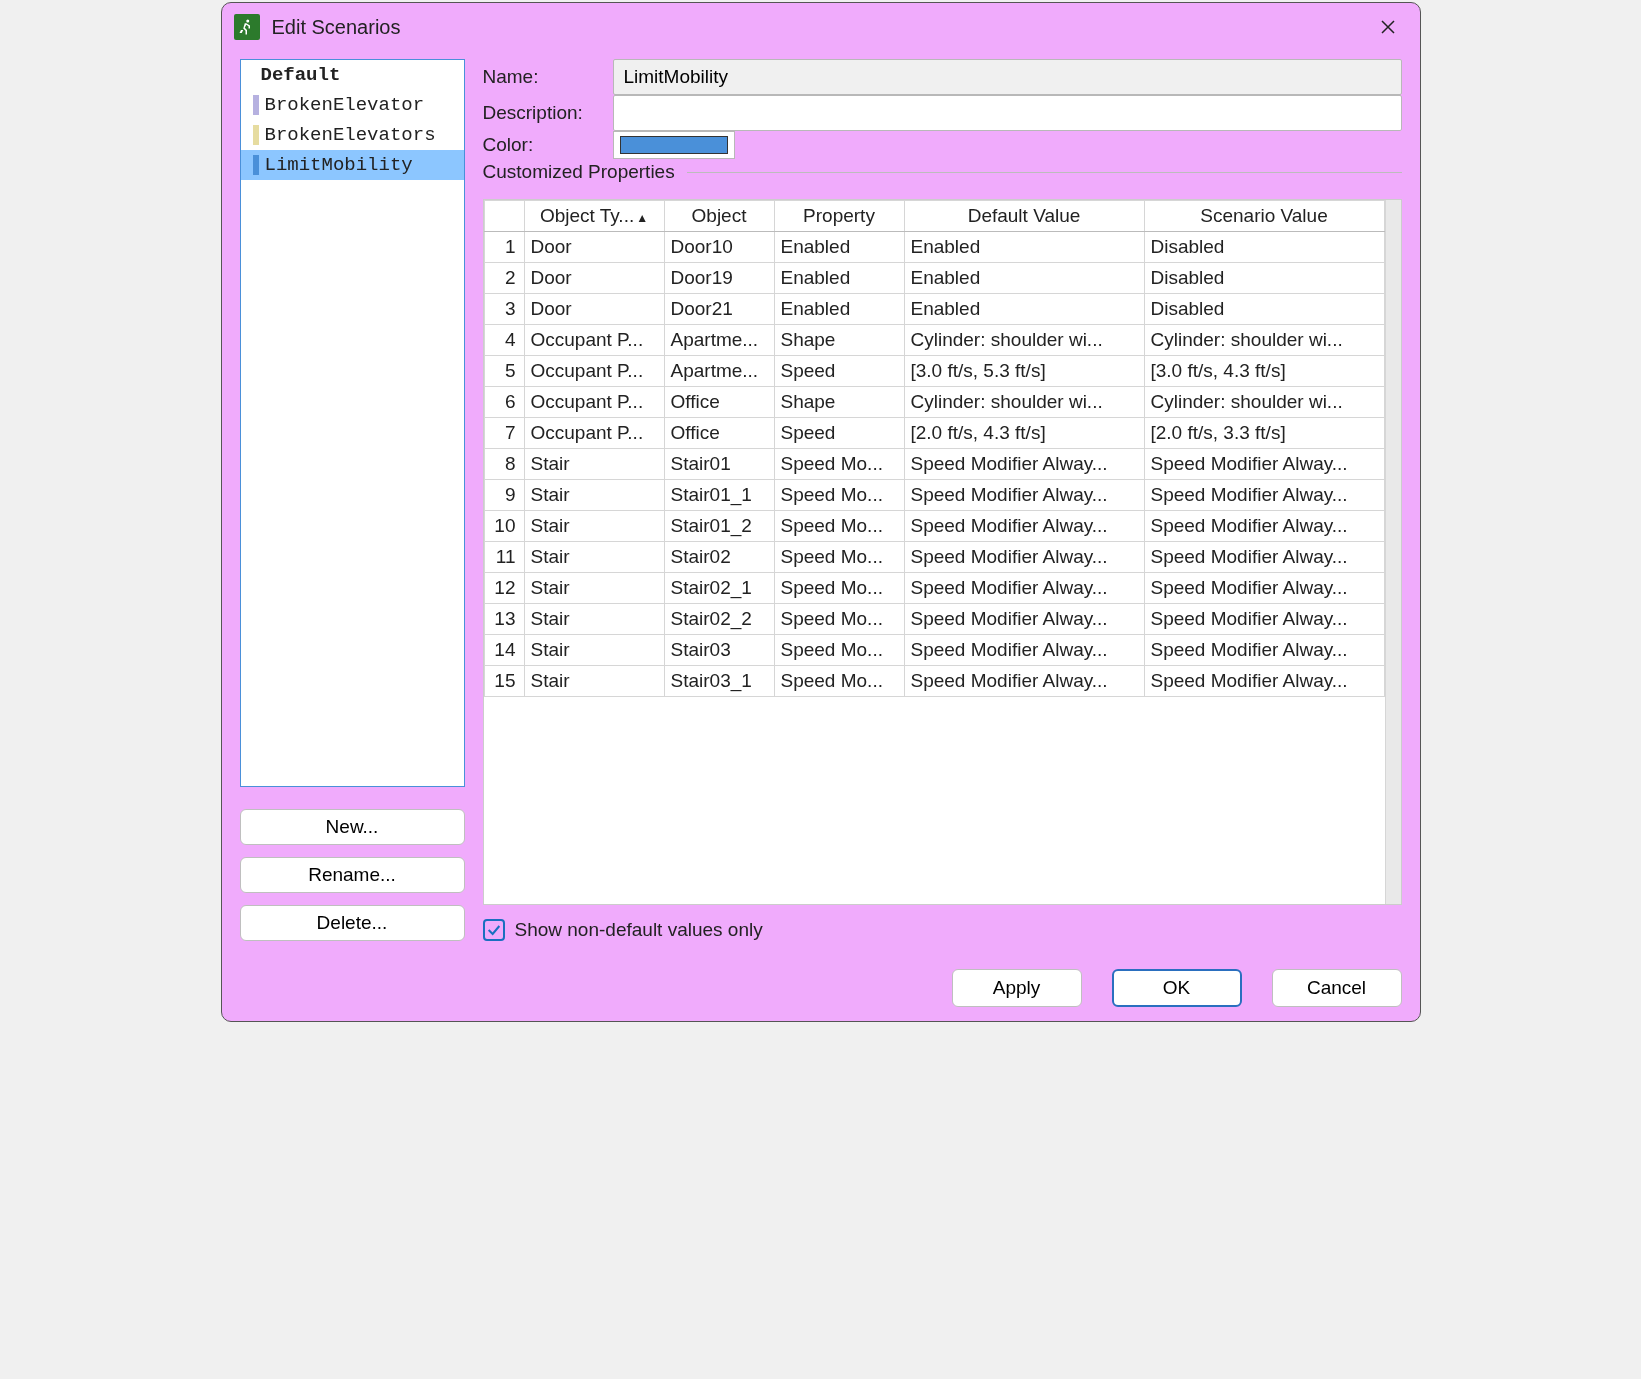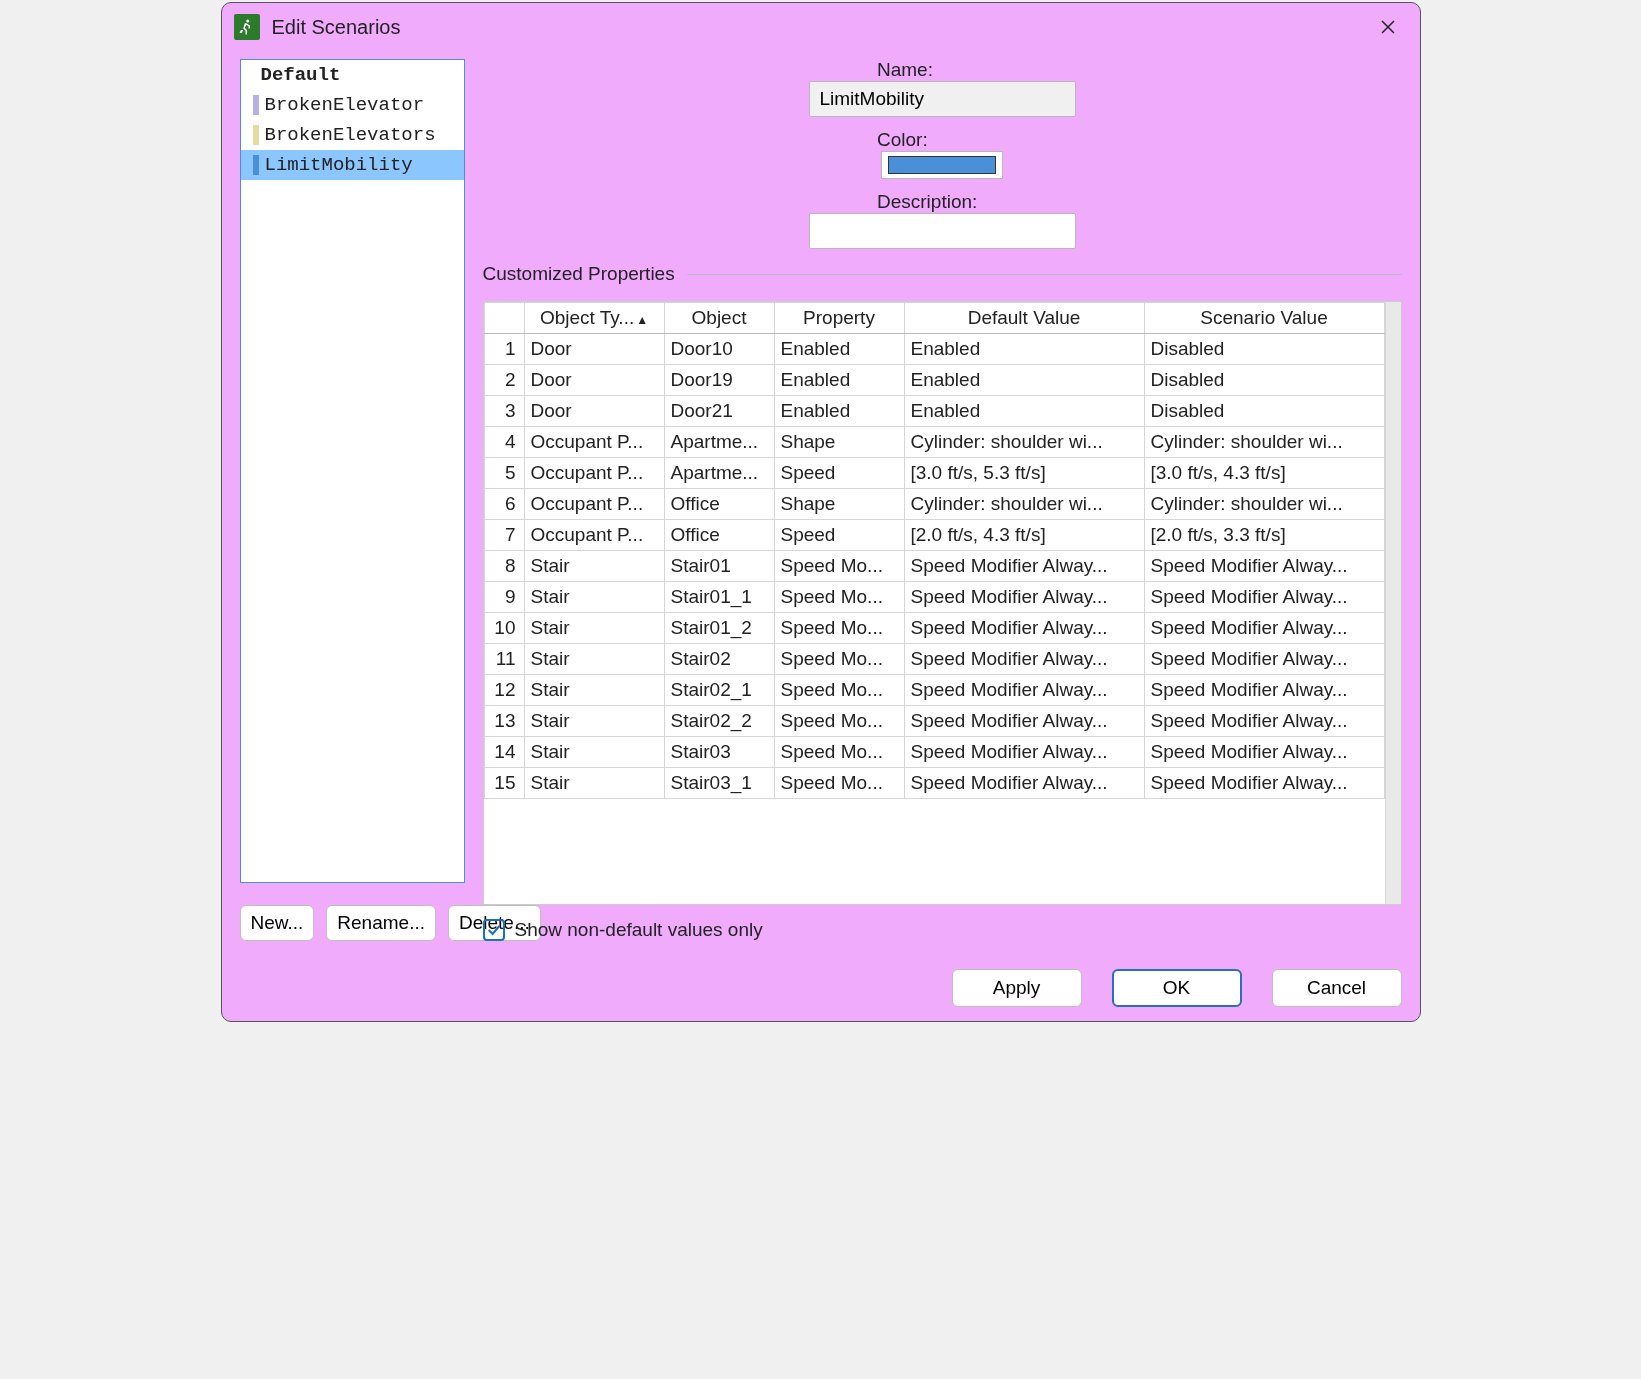"Name:" .form-row { flex-direction: column -> none; margin-bottom: 12px -> none }
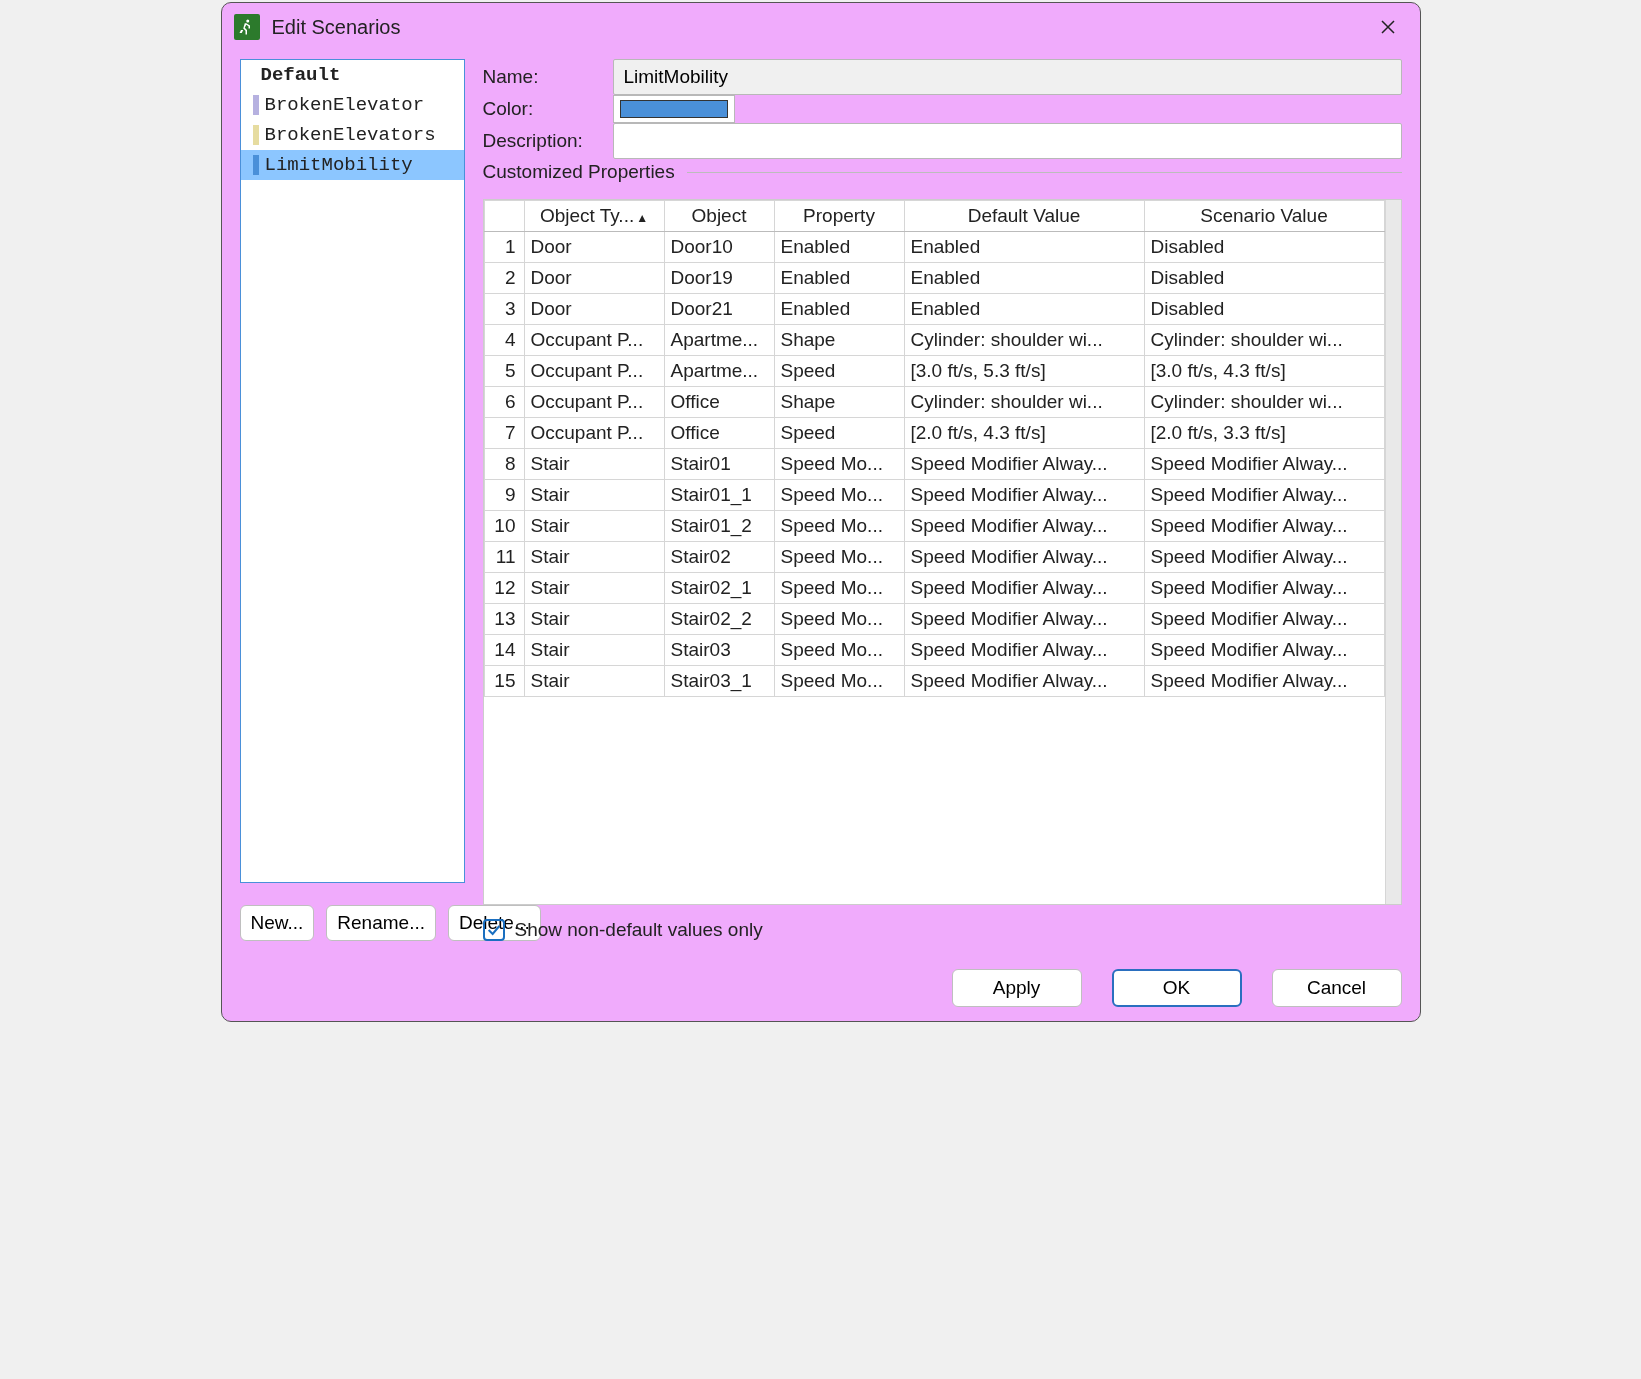"Color:" div.form-row { order: before "Description:" -> after "Description:" }
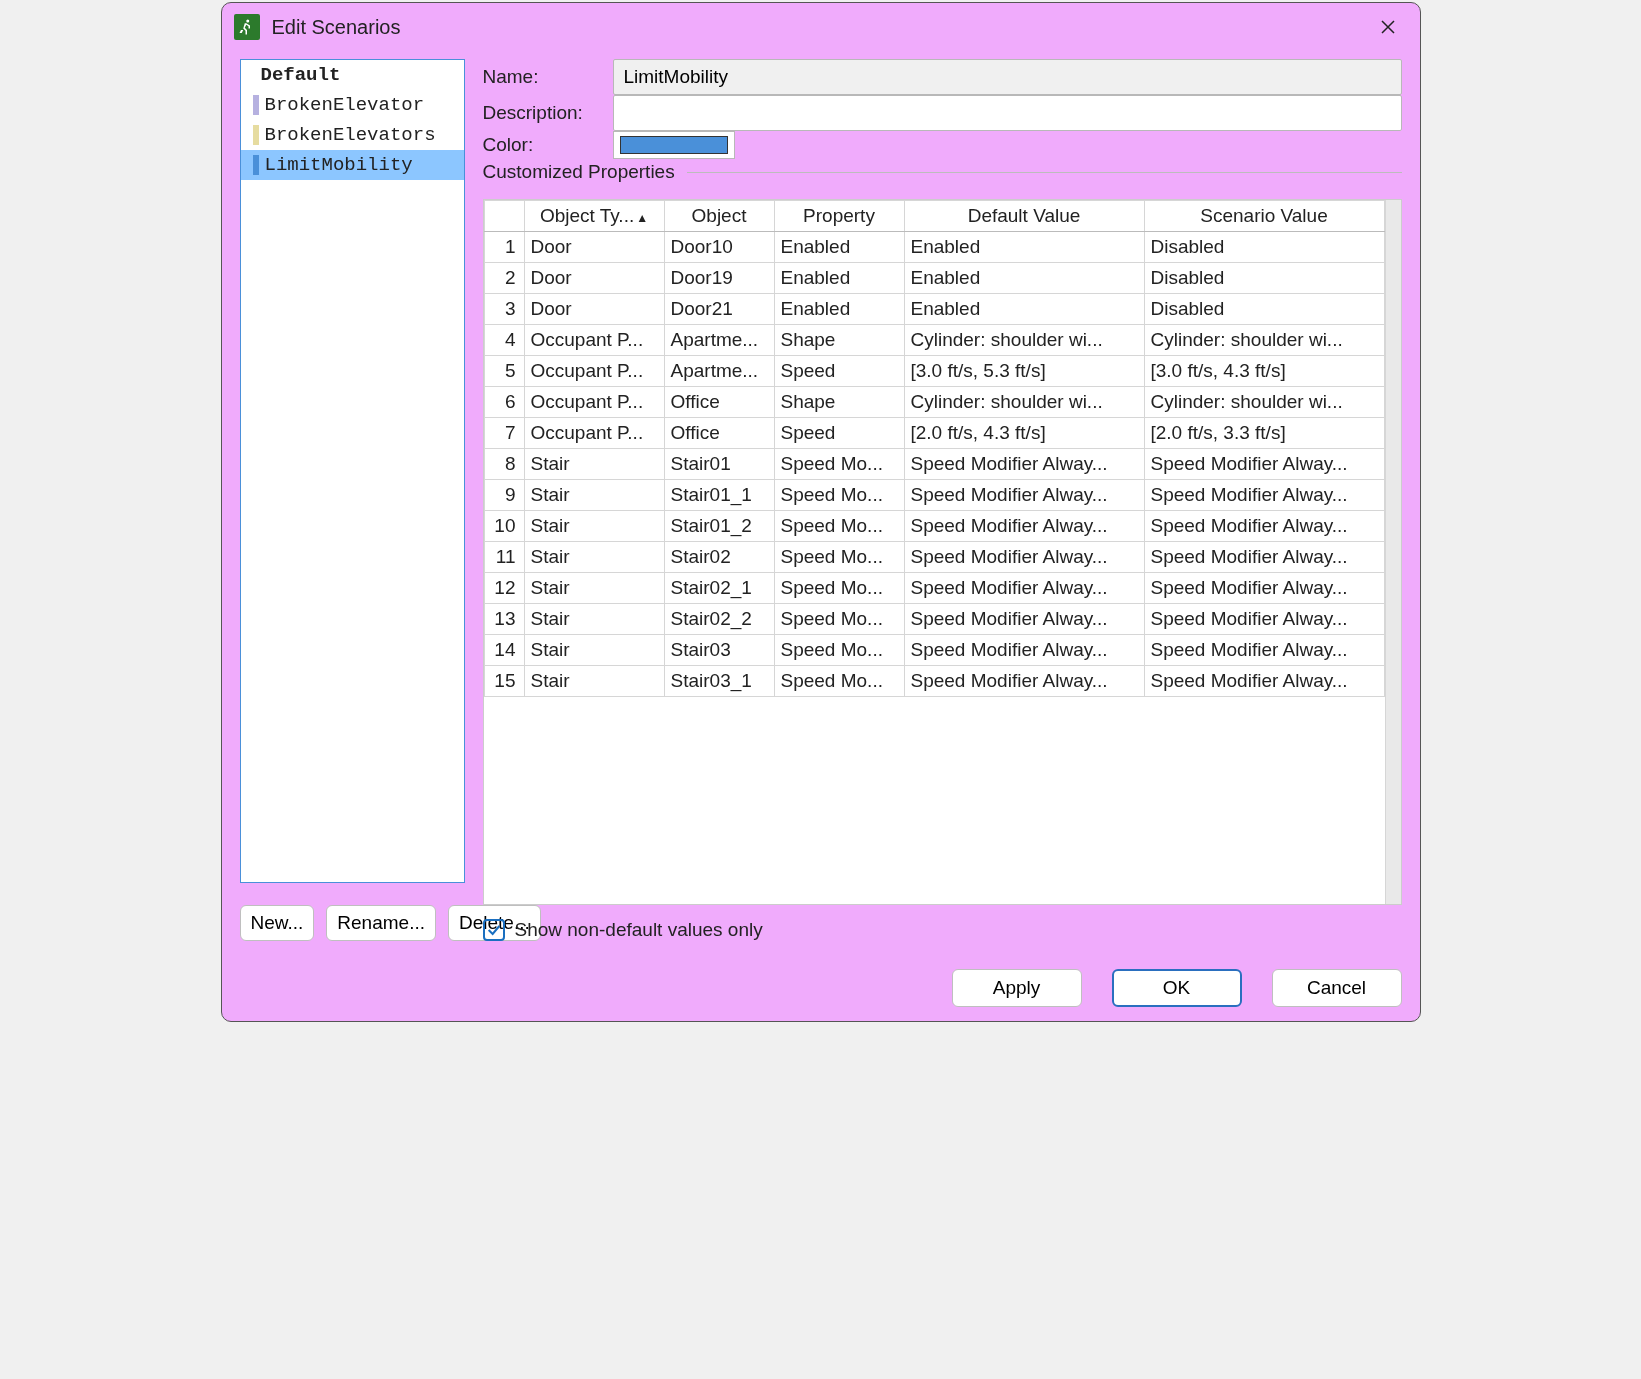"New..." .sidebar-buttons { flex-direction: none -> column }
